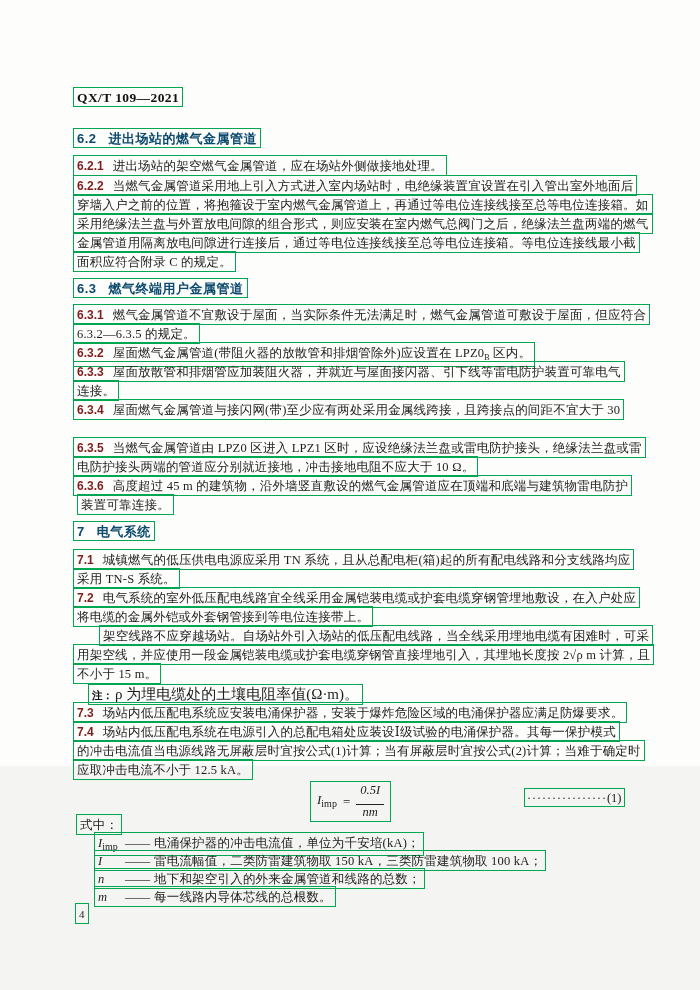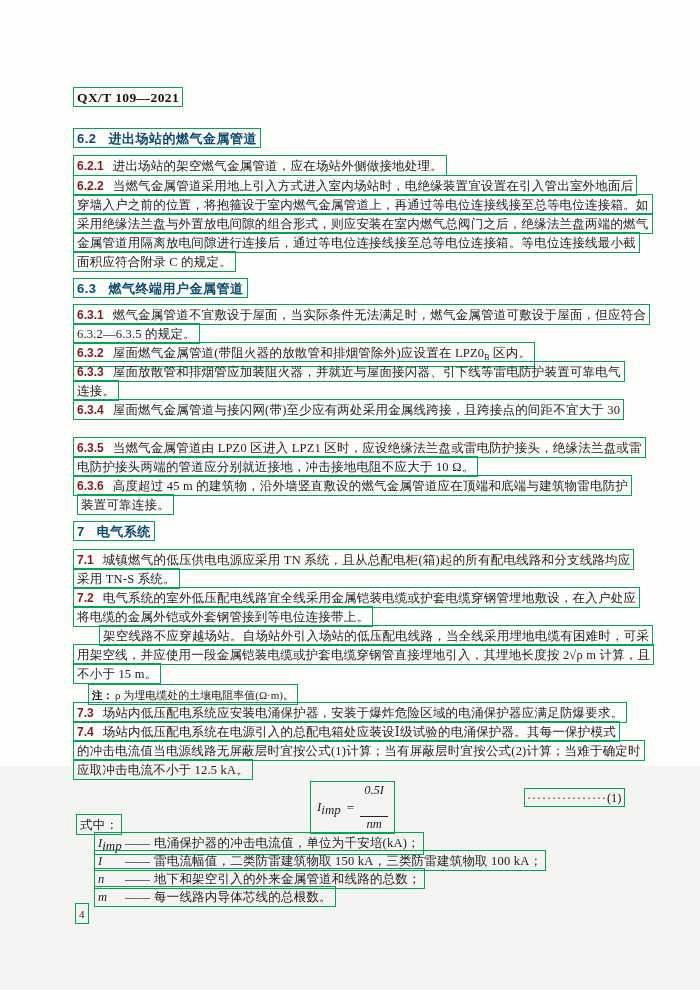"ρ 为埋电缆处的土壤电阻率值(Ω·m)。" .small .bt { font-size: 11px -> 15px }
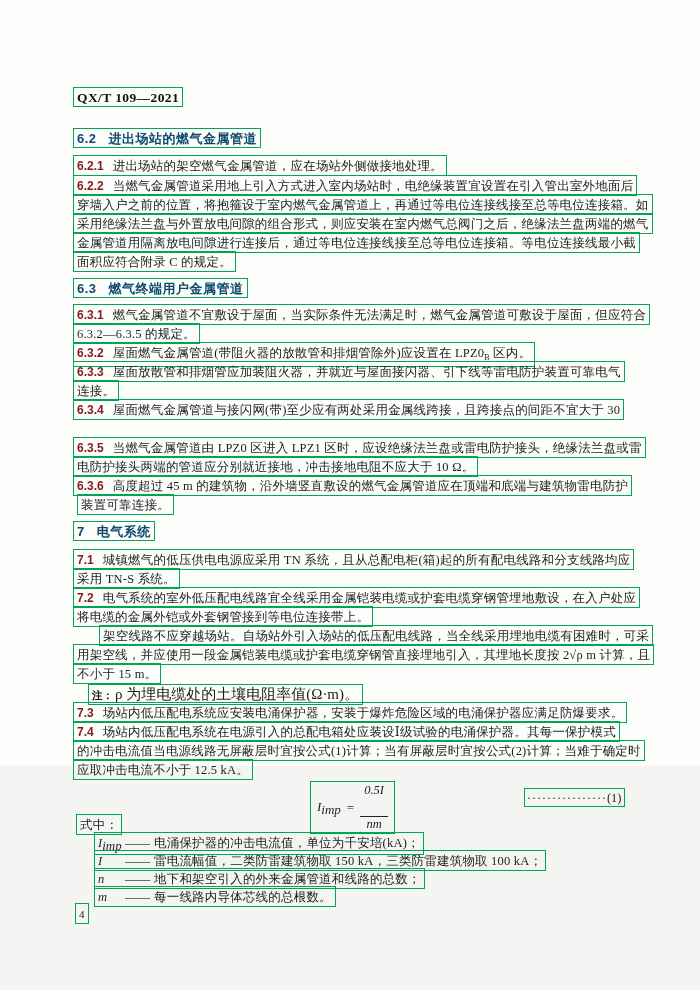"0.5I" .ftop { padding: 0 4px 19px -> 0 4px 7px }
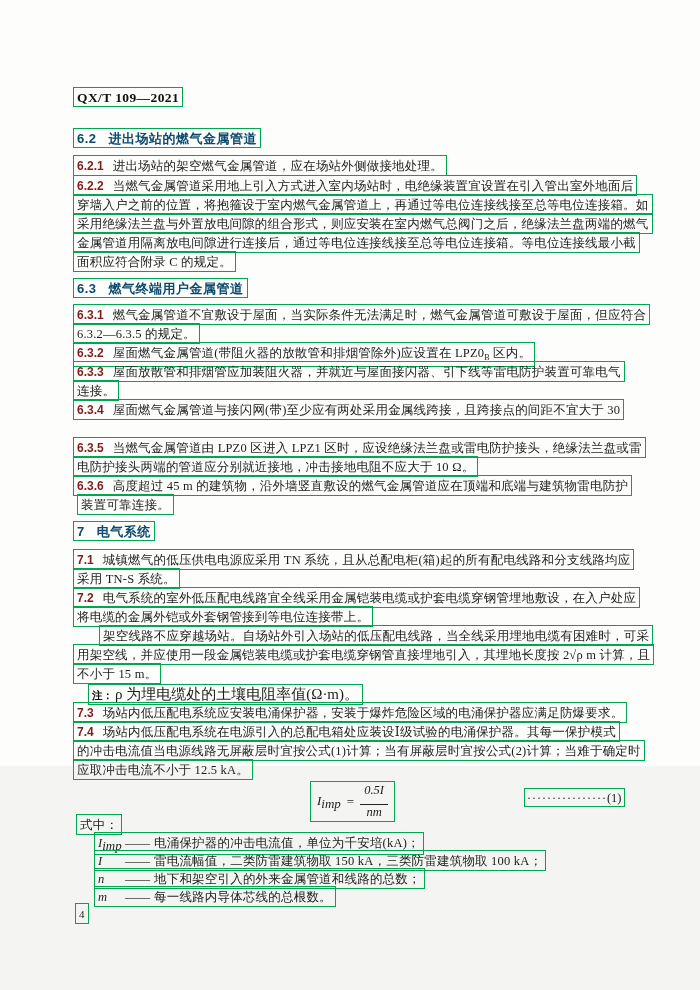"imp" .eqsub { font-size: 13px -> 10px; font-style: italic -> none }
